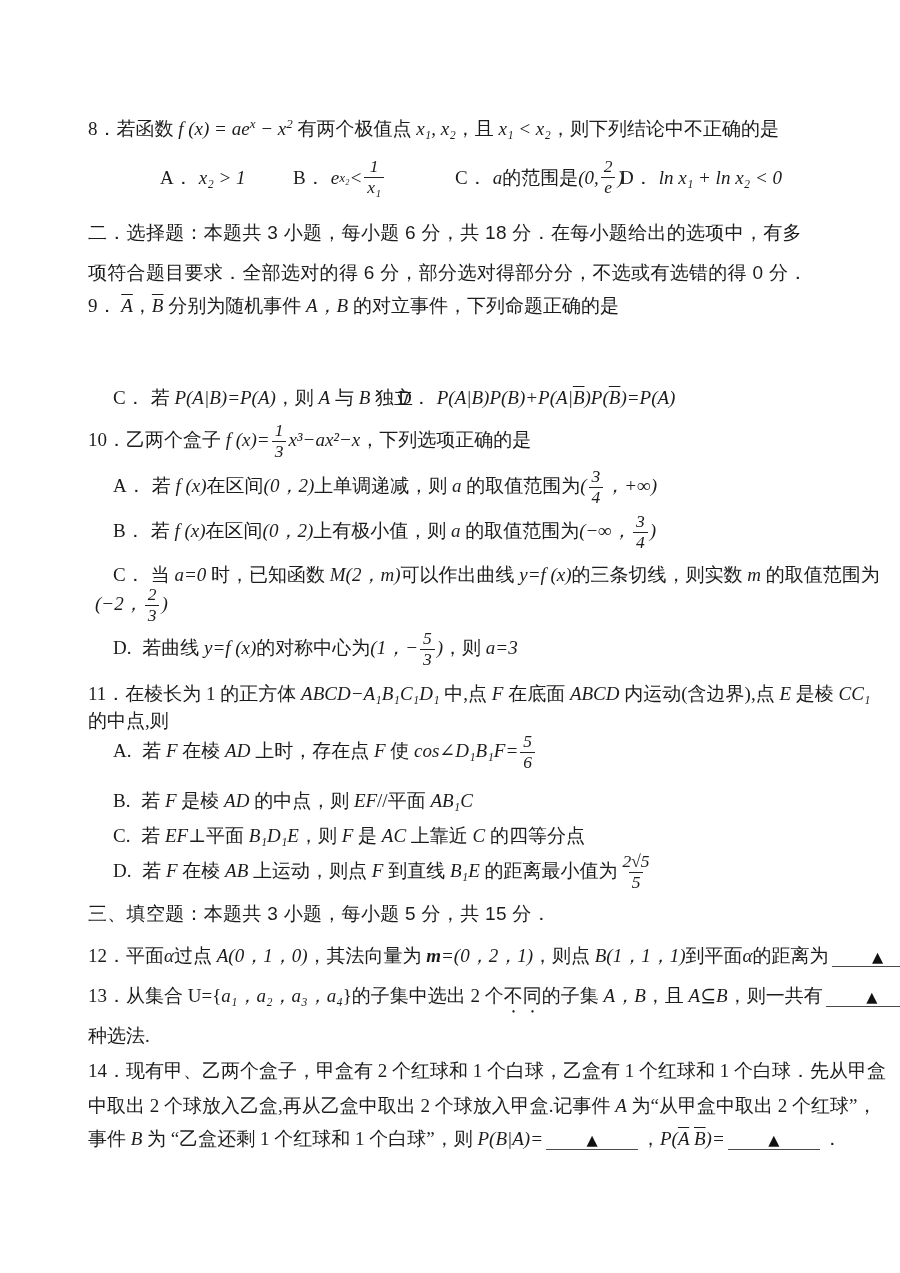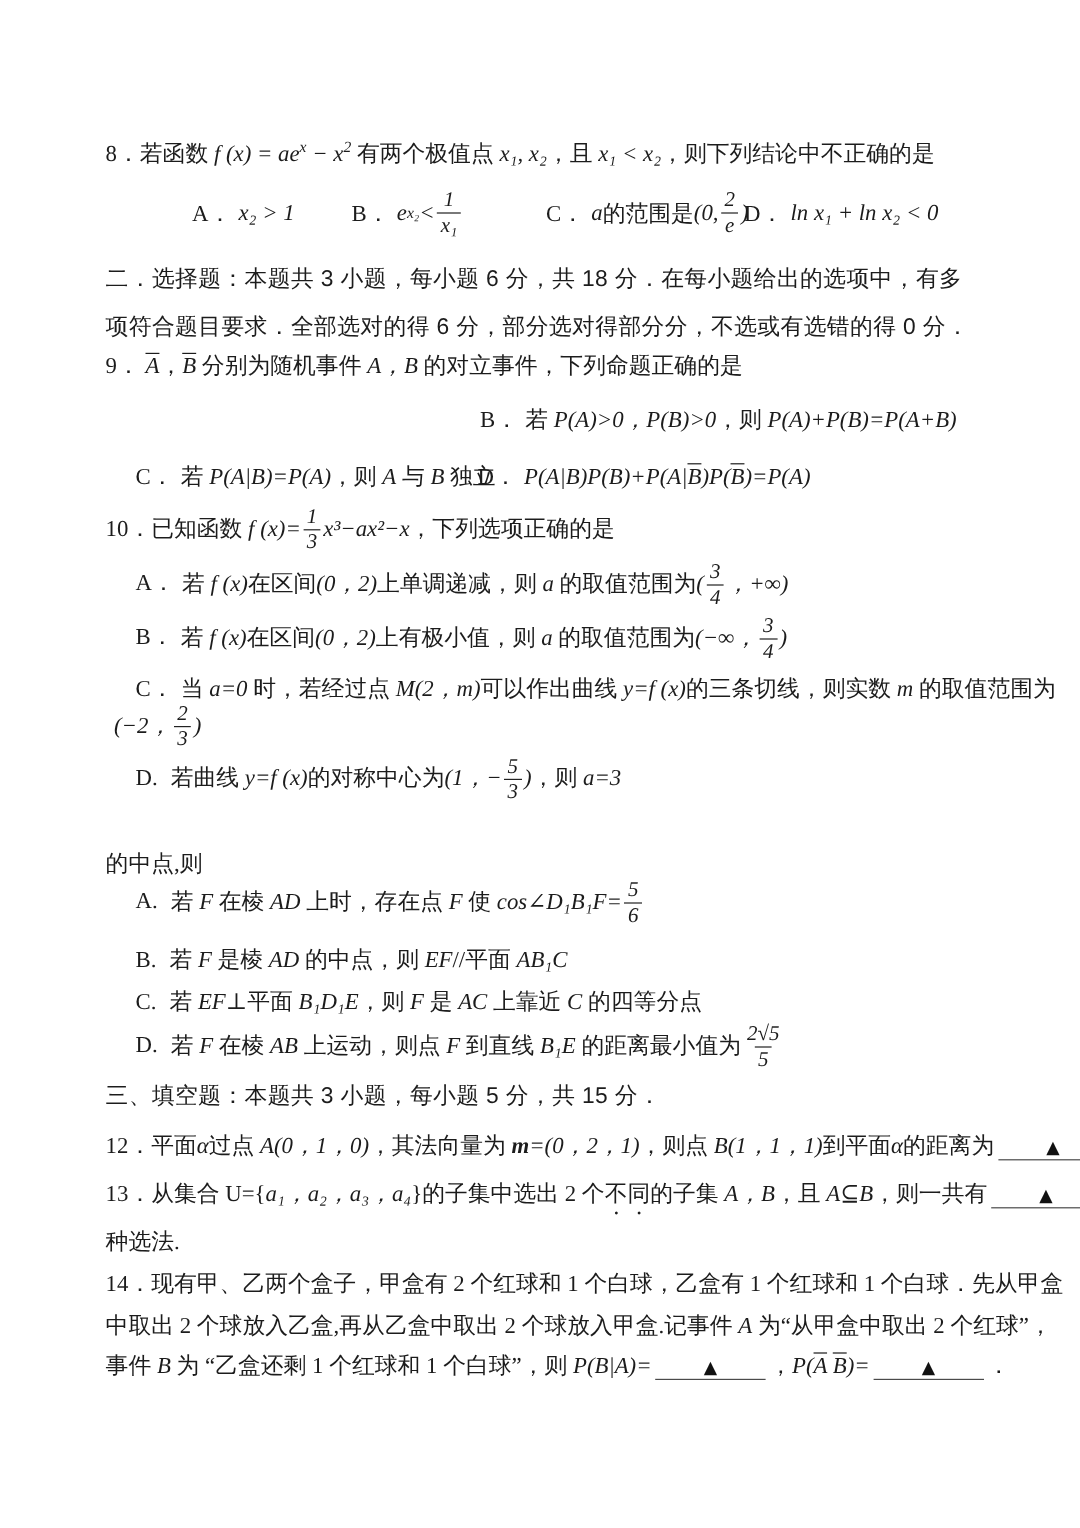"B． 若 P(A)>0，P(B)>0，则 P(A)+P(B)=P(A+B)" div.line { html: <div> <span>B．</span><span>若 </span><span>P(A)&gt;0，P(B)&gt;0</span><span>，则 </span><span>P(A)+P(B)=P(A+B)</span> </div> -> none }
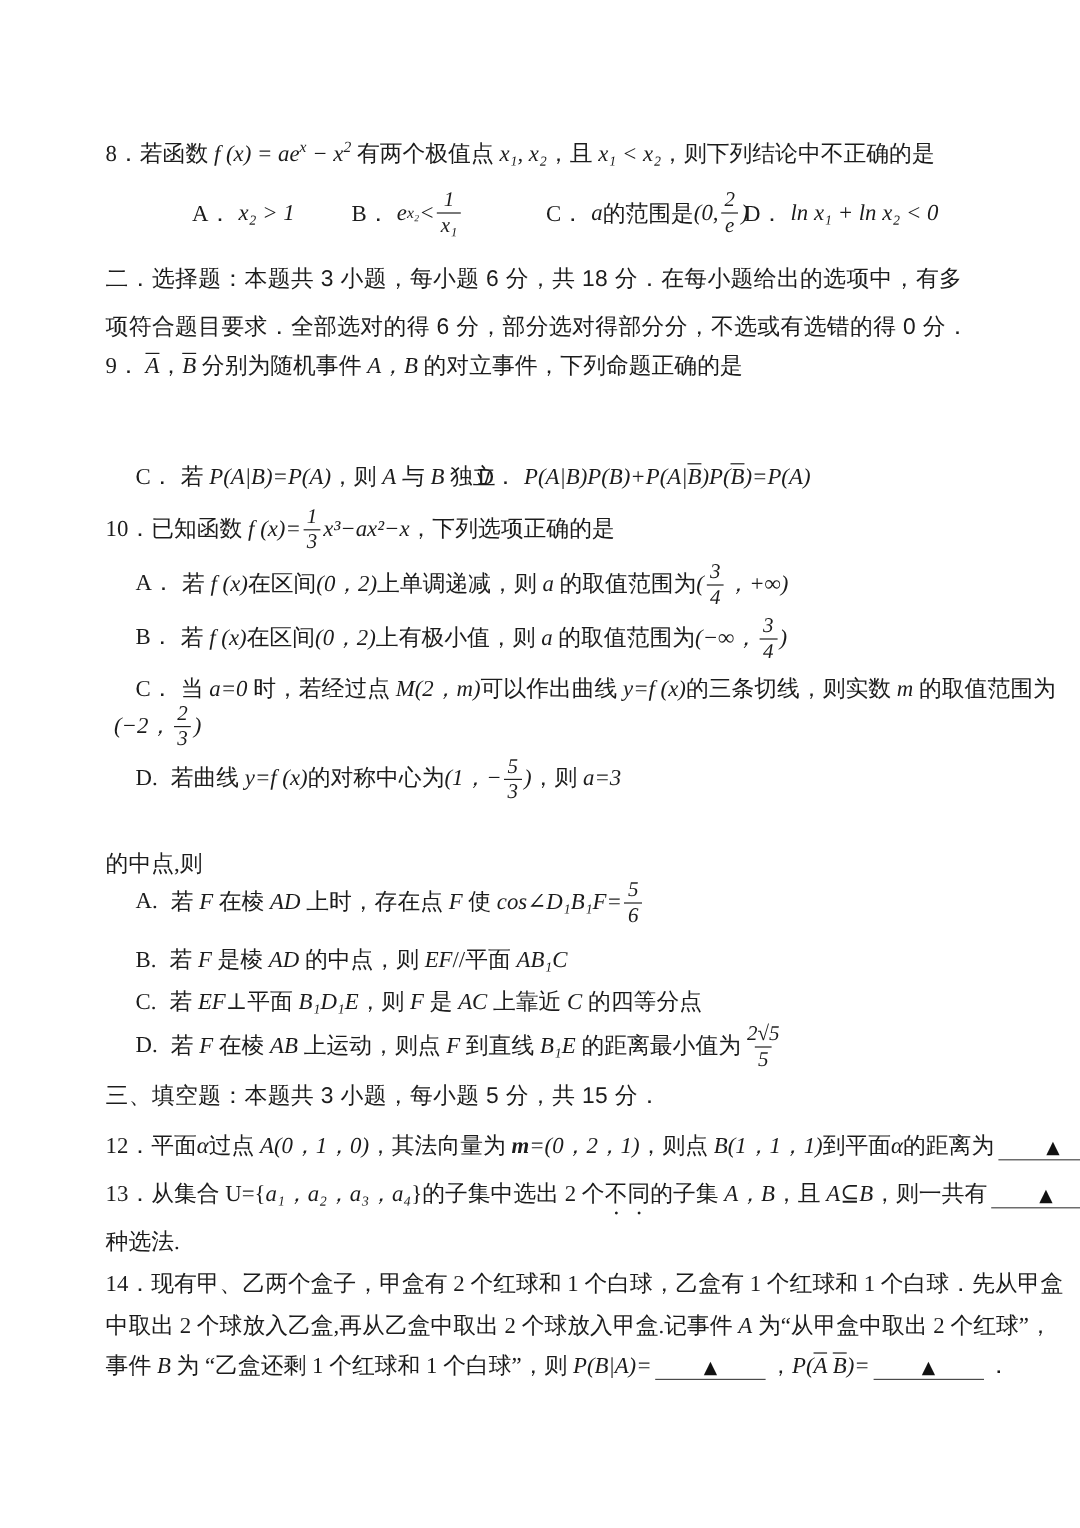"已知函数" span.cn { text: 已知函数 -> 乙两个盒子 }
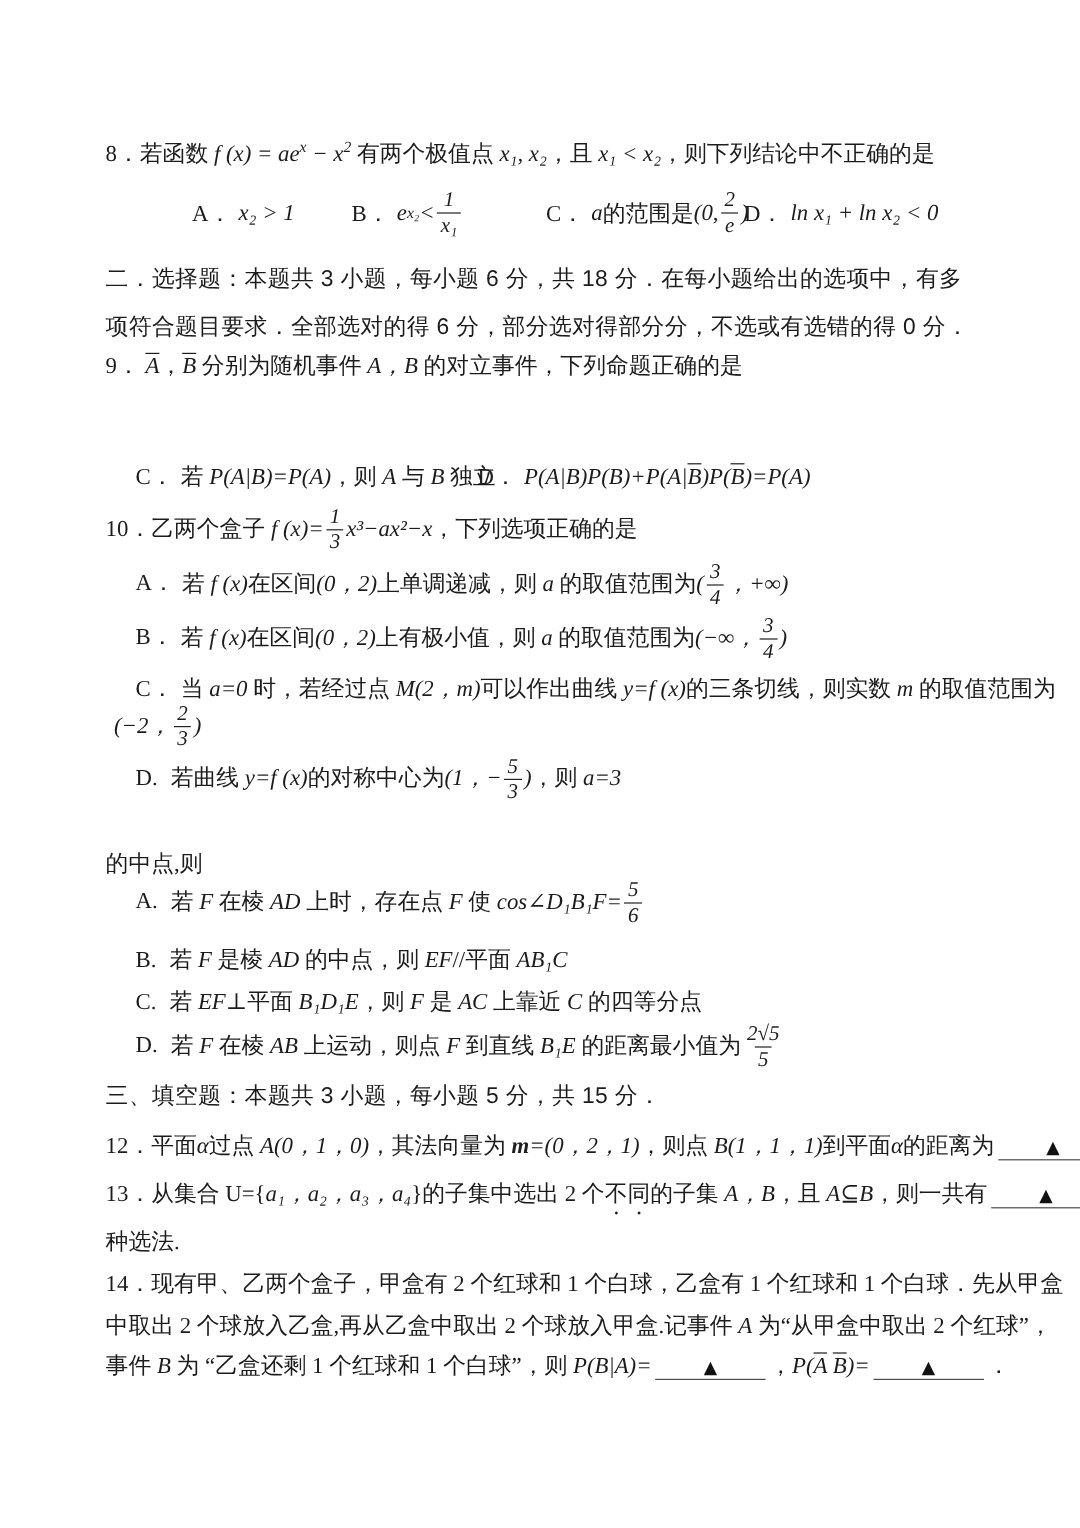"时，若经过点" span.cn { text: 若经过点 -> 已知函数 }
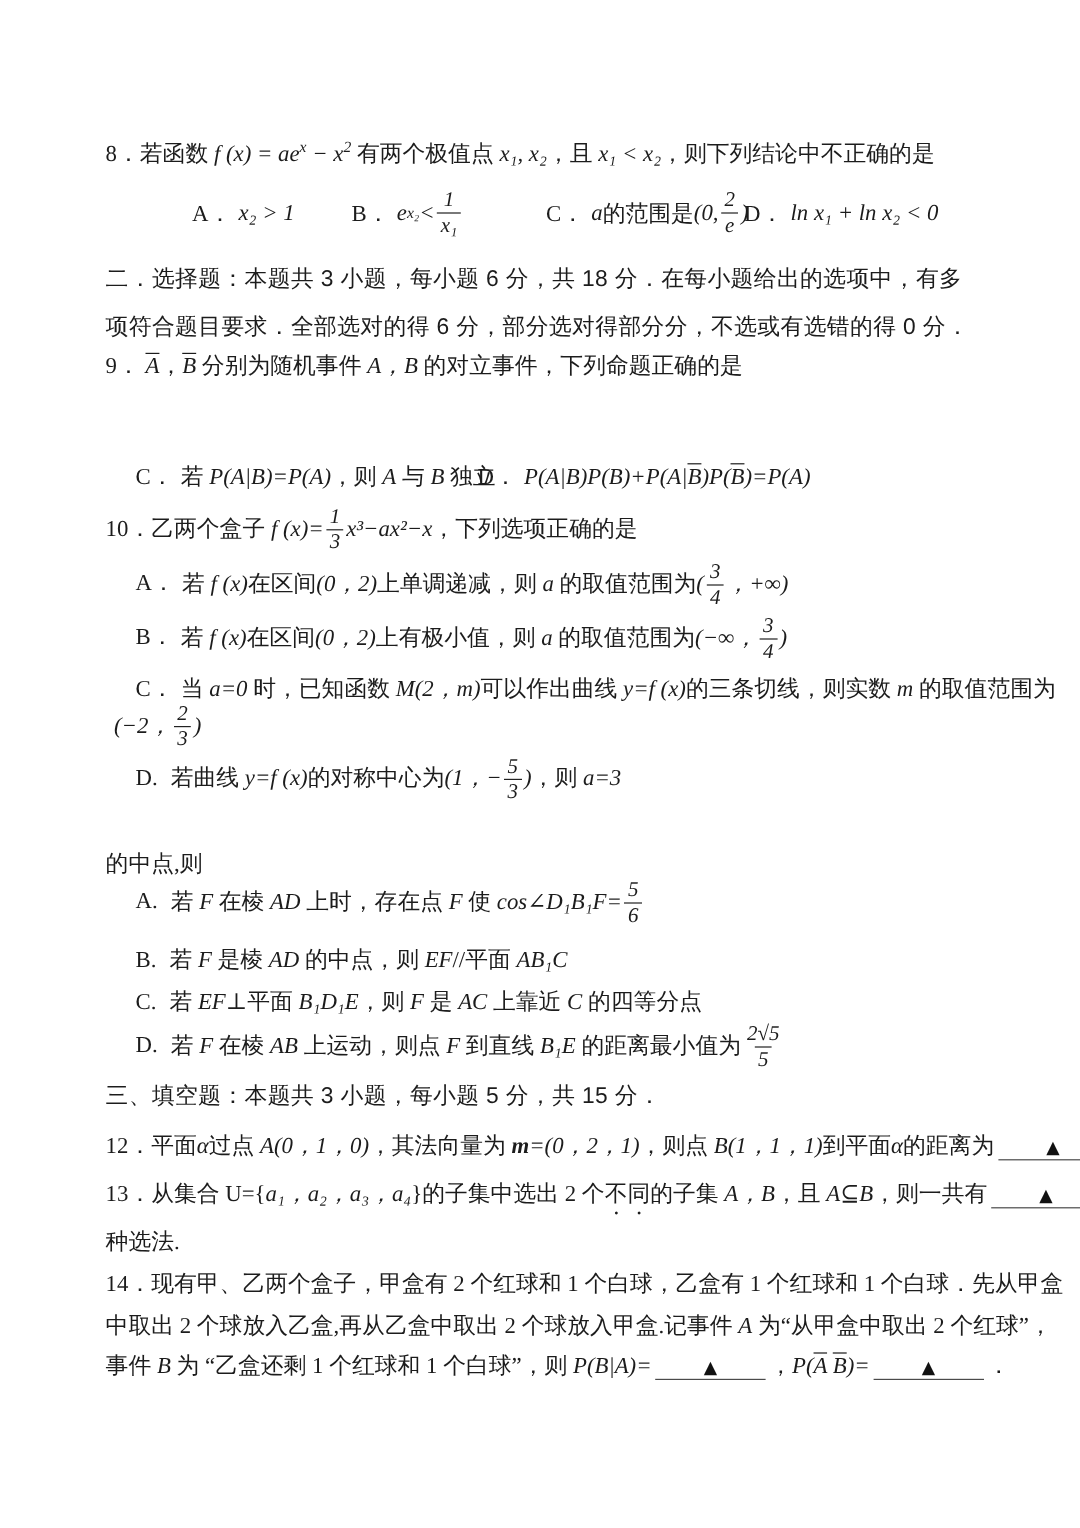"11．在棱长为 1 的正方体 ABCD−A₁B₁C₁D₁ 中,点" div.line { html: none -> <div> <span>11．</span><span>在棱长为 1 的正方体 </span><span>ABCD−A₁B₁C₁D₁</span><span> 中,点 </span><span>F</span><span> 在底面 </span><span>ABCD</span><span> 内运动(含边界),点 </span><span>E</span><span> 是棱 </span><span>CC₁</span> </div> }
